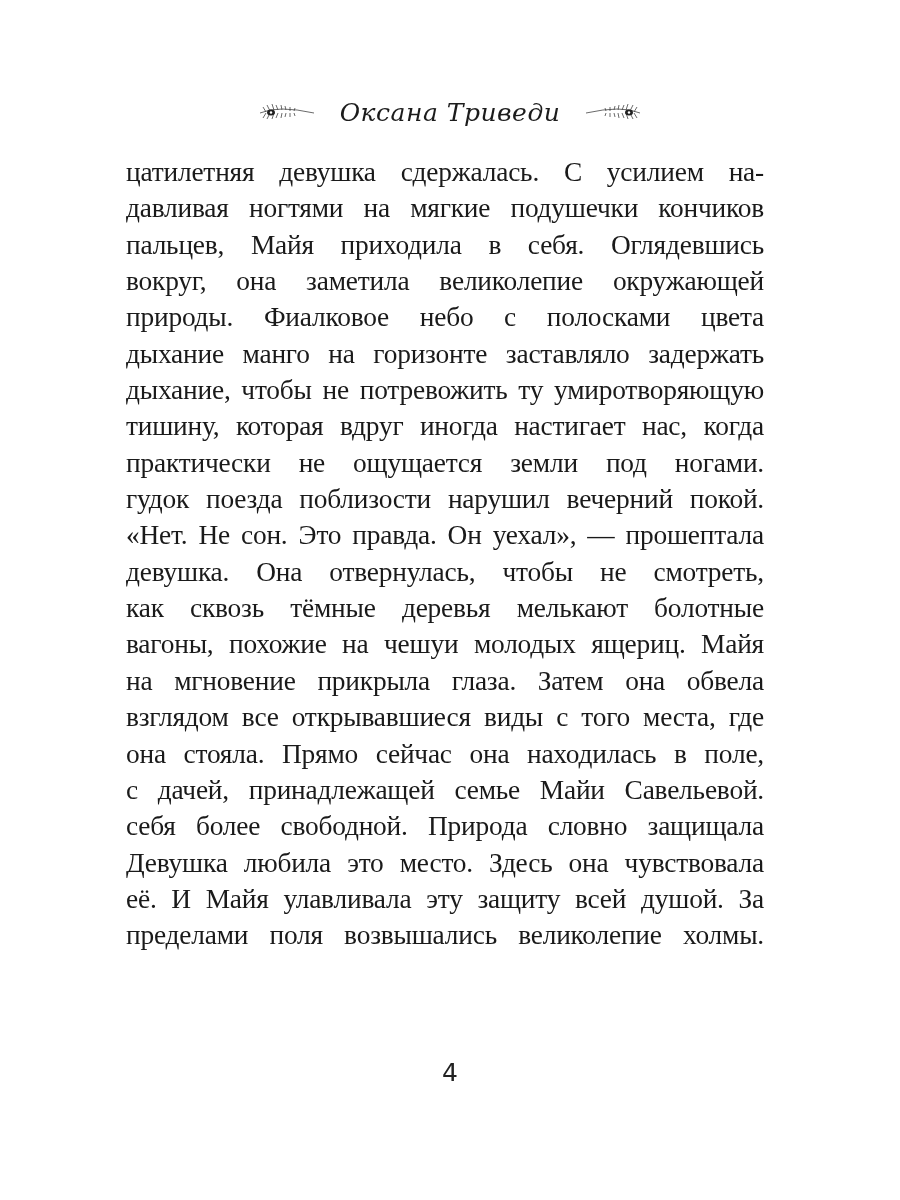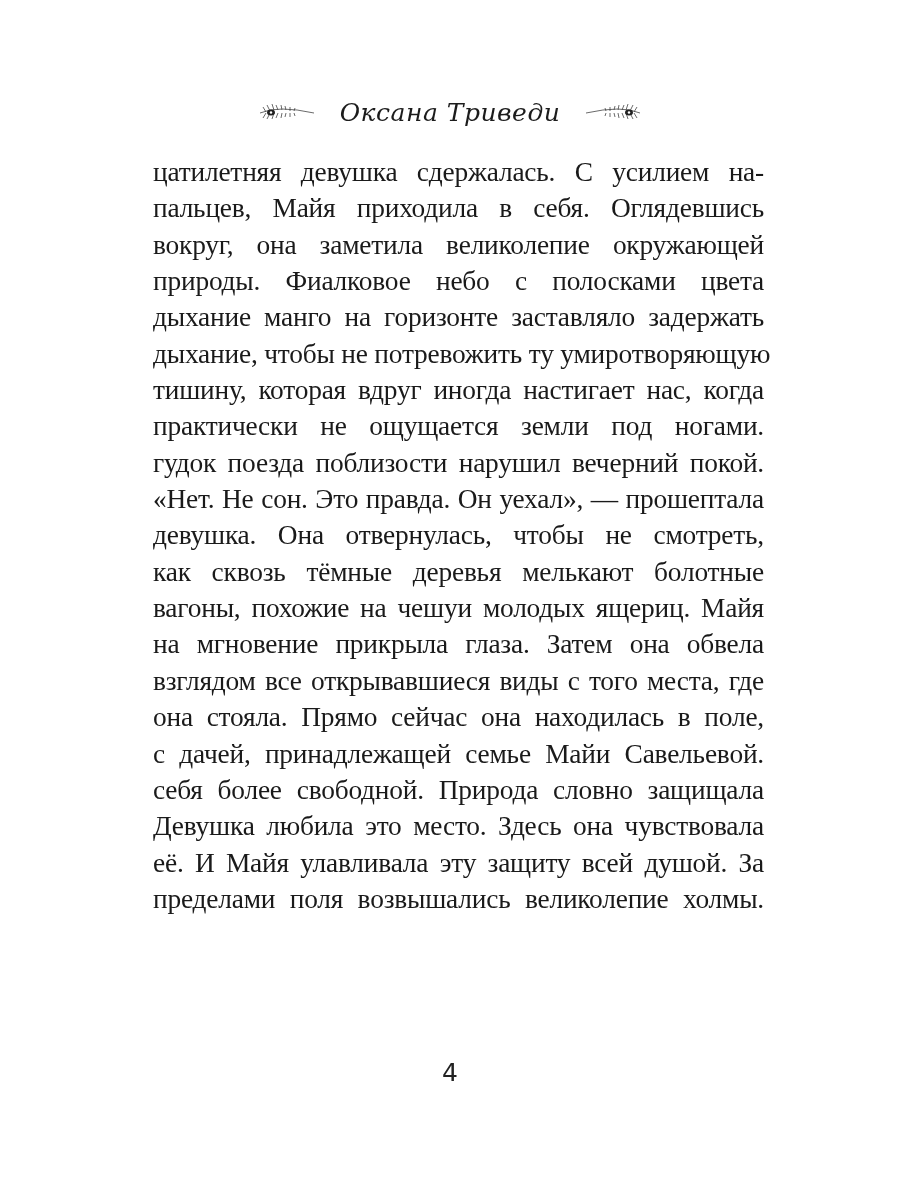"цатилетняя девушка сдержалась. С усилием" .line { margin-left: 27px -> none }
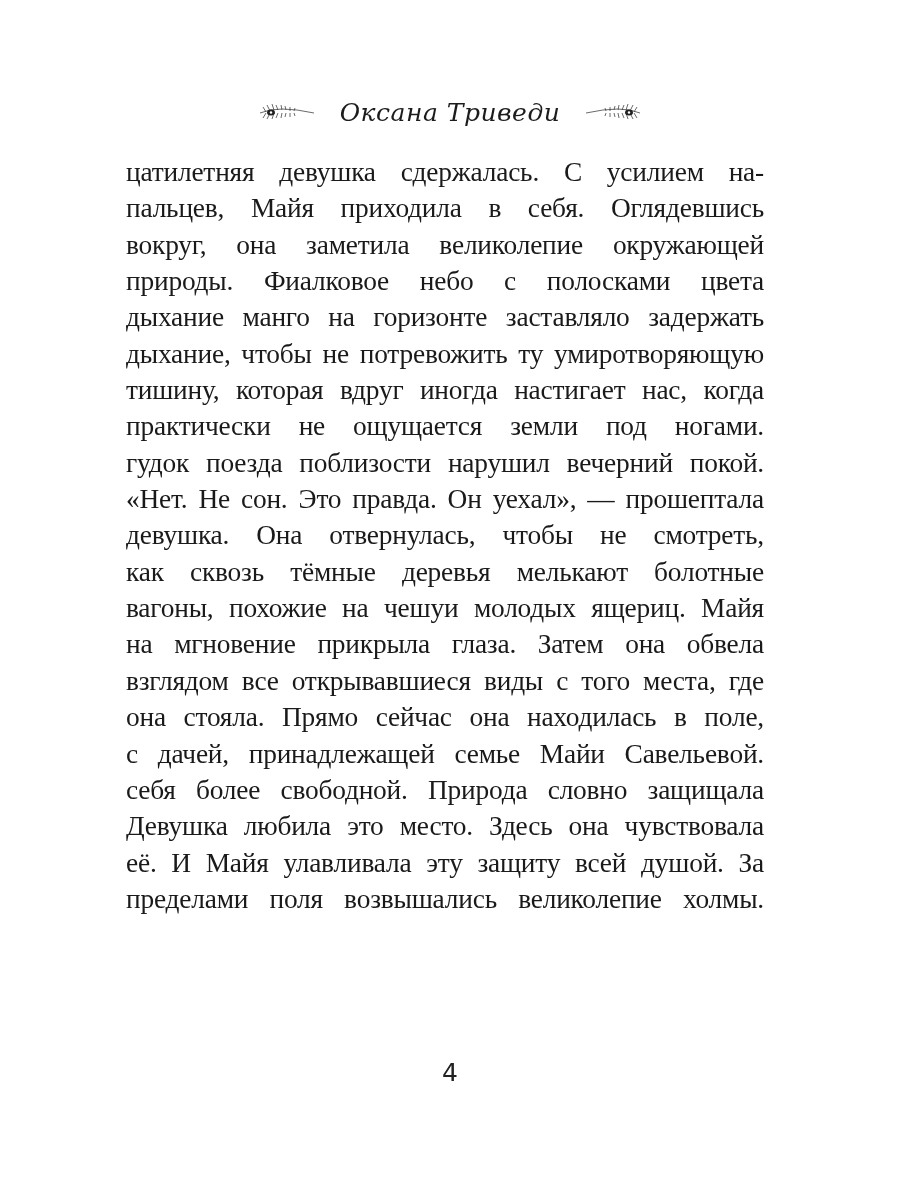"давливая ногтями на мягкие подушечки" div.line { html: none -> <div>давливая ногтями на мягкие подушечки кончиков</div> }
